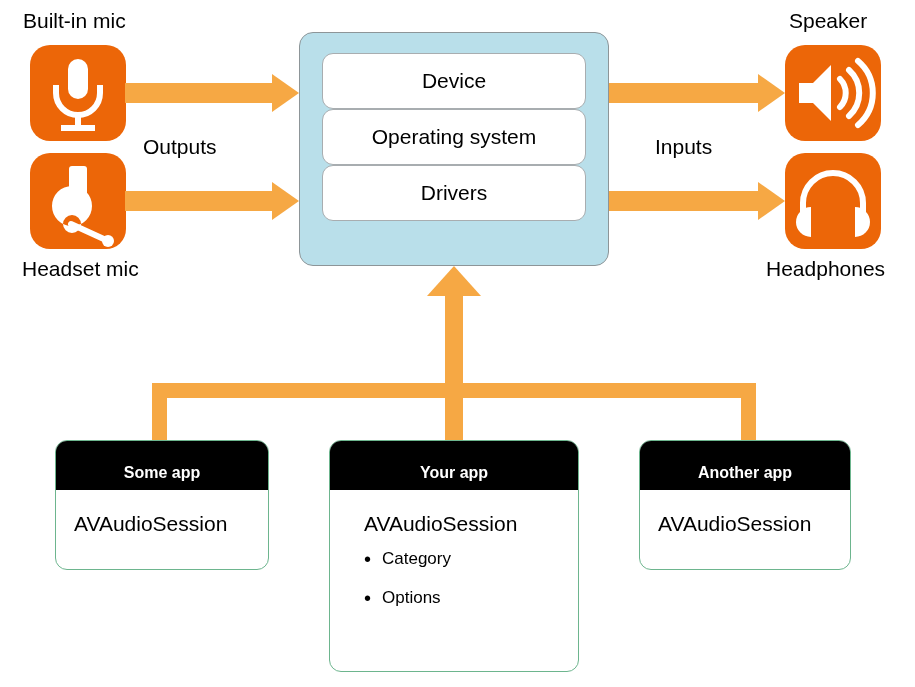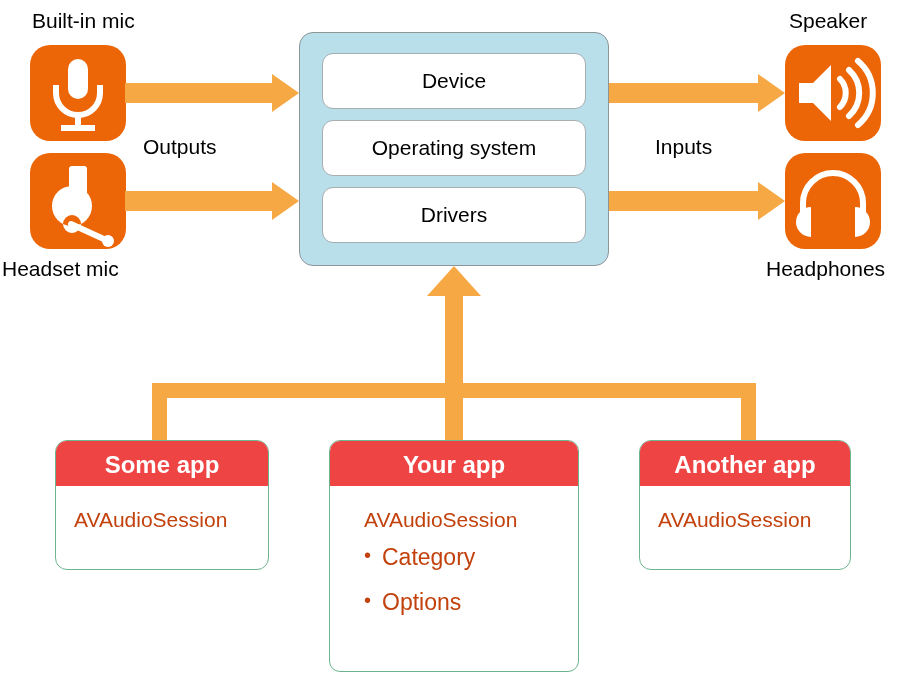"Built-in mic" div.lbl { left: 32px -> 23px }
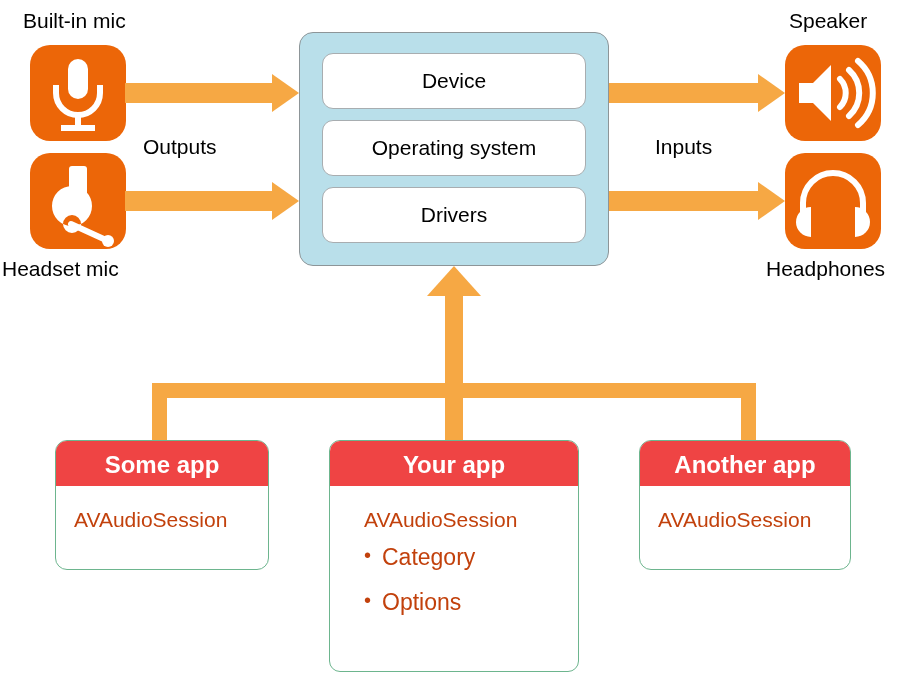"Operating system" .layer-box + .layer-box { margin-top: 11px -> none }
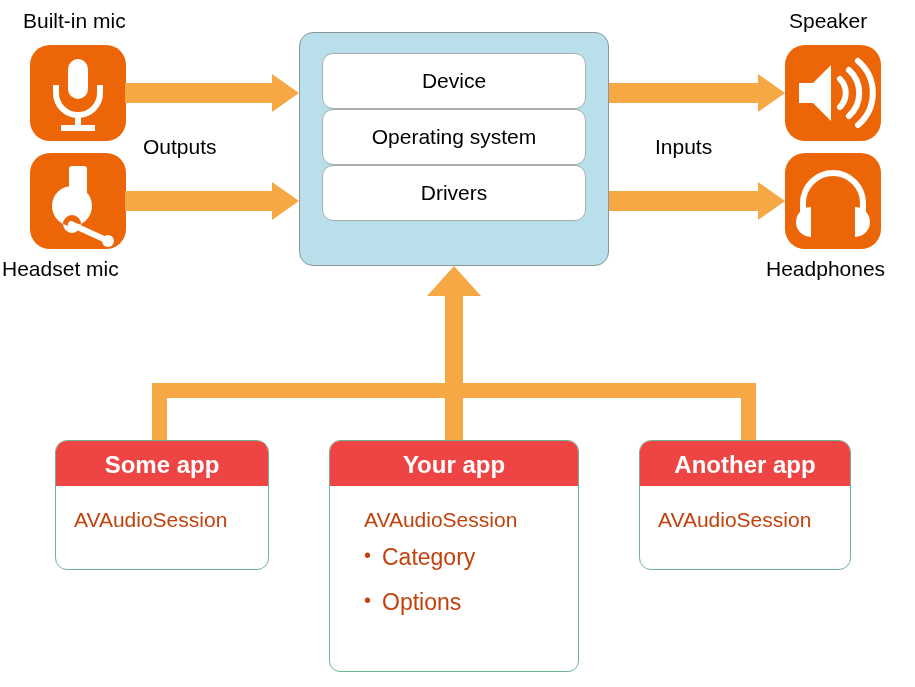"Headset mic" div.lbl { left: 2px -> 22px }
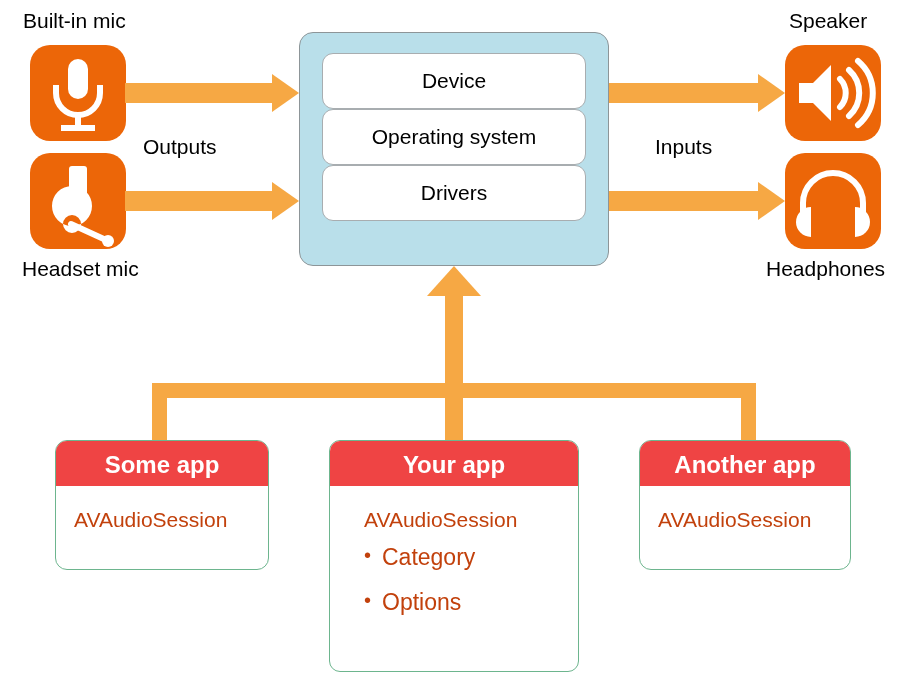"Some app" .app-head { background: #ef4444 -> #000000; font-size: 24px -> 16px; padding: 12px 0 9px 0 -> 24px 0 9px 0 }
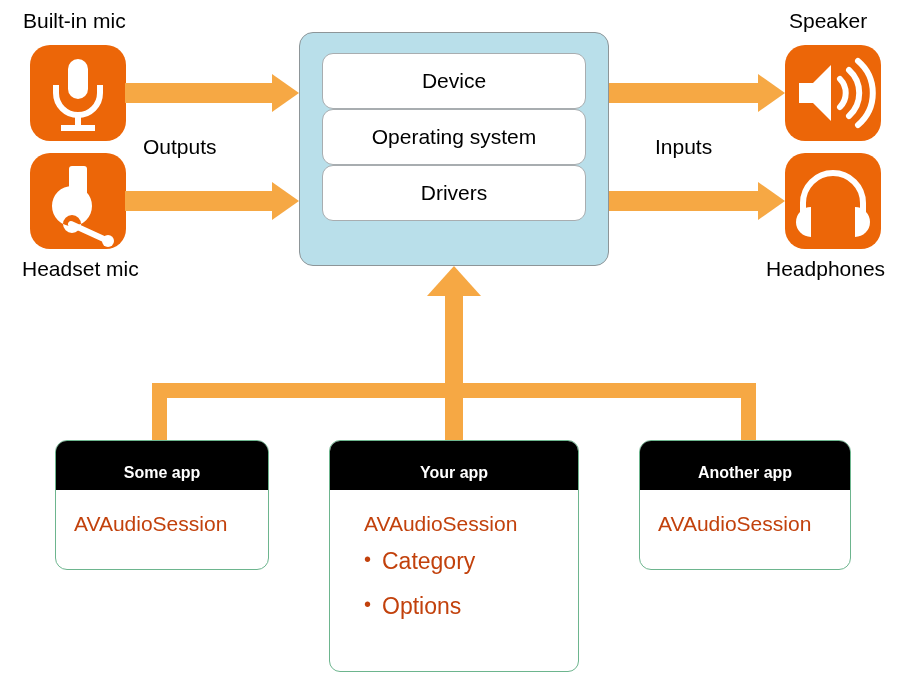"Your app" div.app-card { border-radius: 11px -> none }
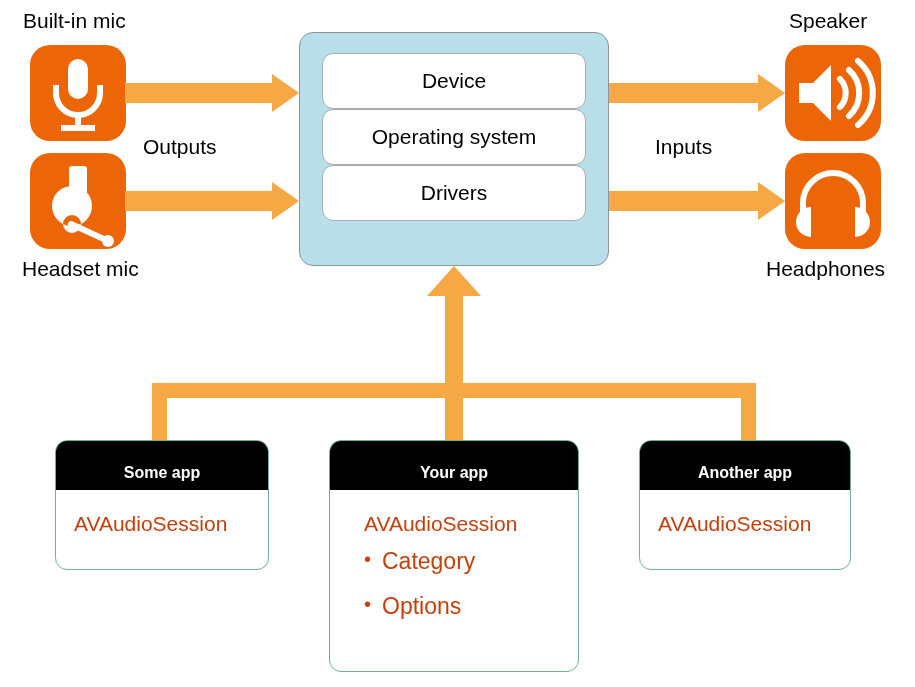"AVAudioSession" .app-body { color: #c2410c -> #000000 }
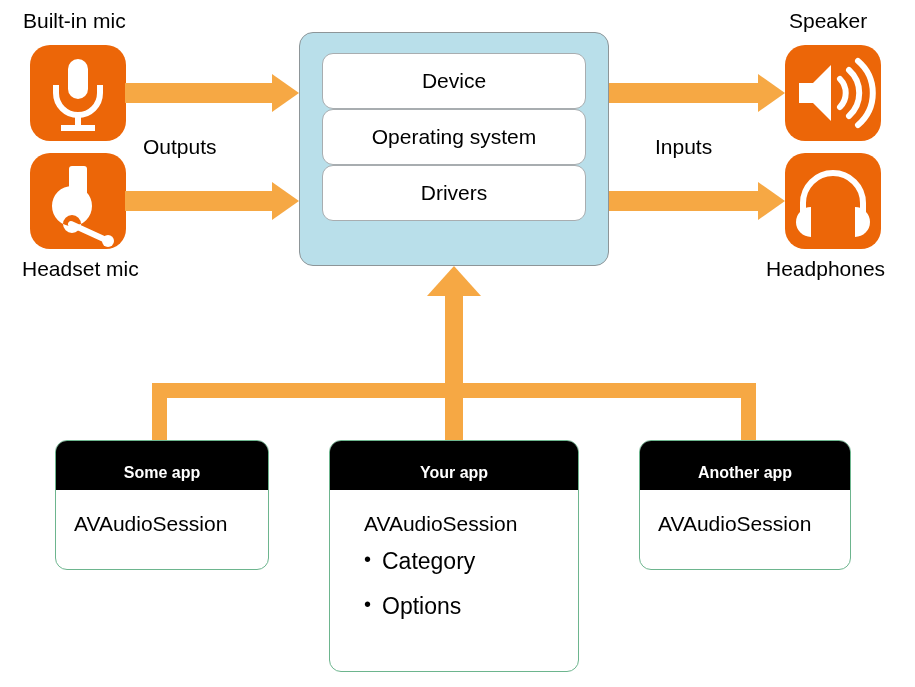"Category" .bullets li { font-size: 23px -> 17px }
